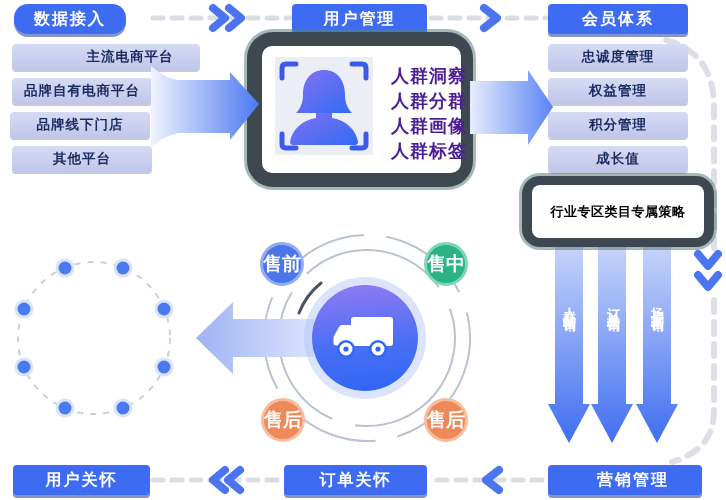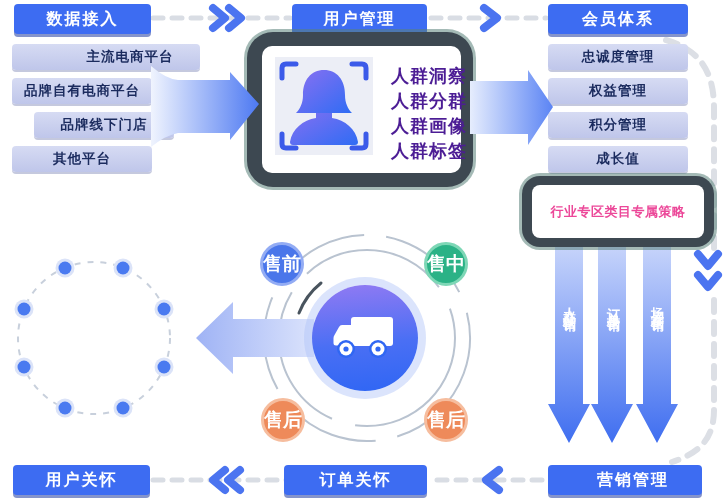"数据接入" div.abs { border-radius: none -> 14px; width: 137px -> 112px }
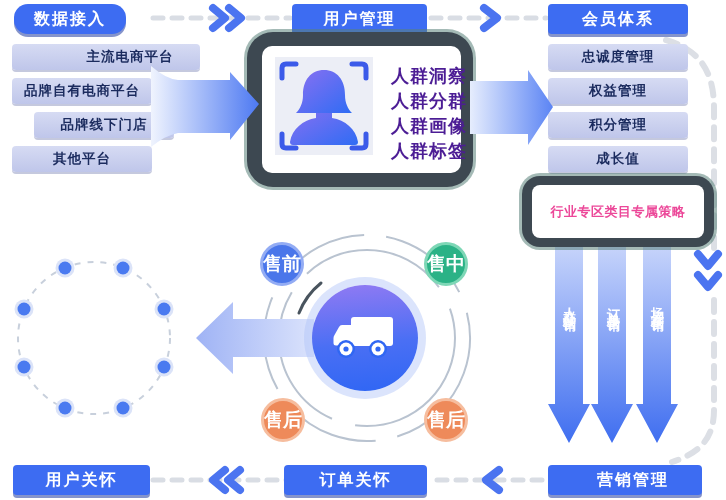"品牌线下门店" div.abs { margin-left: 24px -> none }
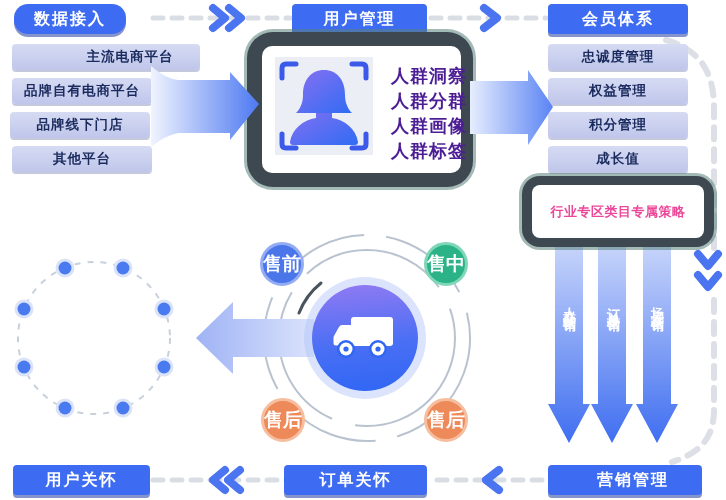"行业专区类目专属策略" .strategy-text { color: #ec4899 -> #000000 }
